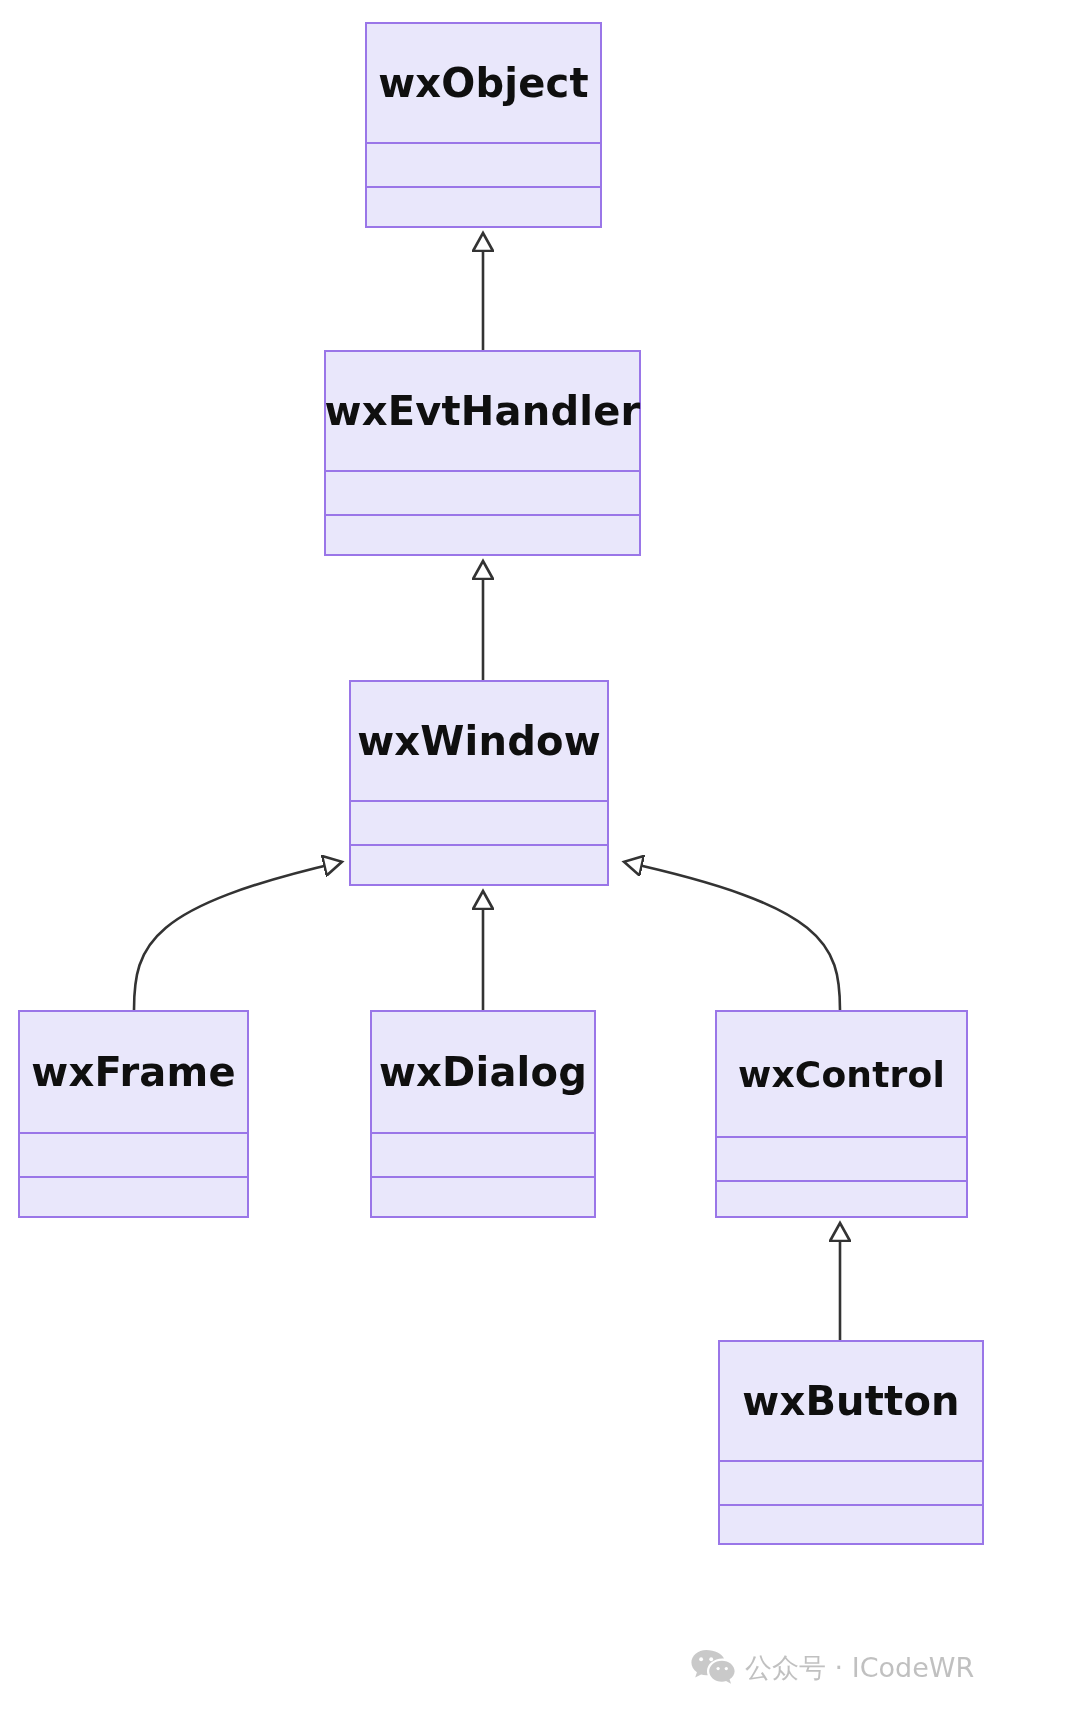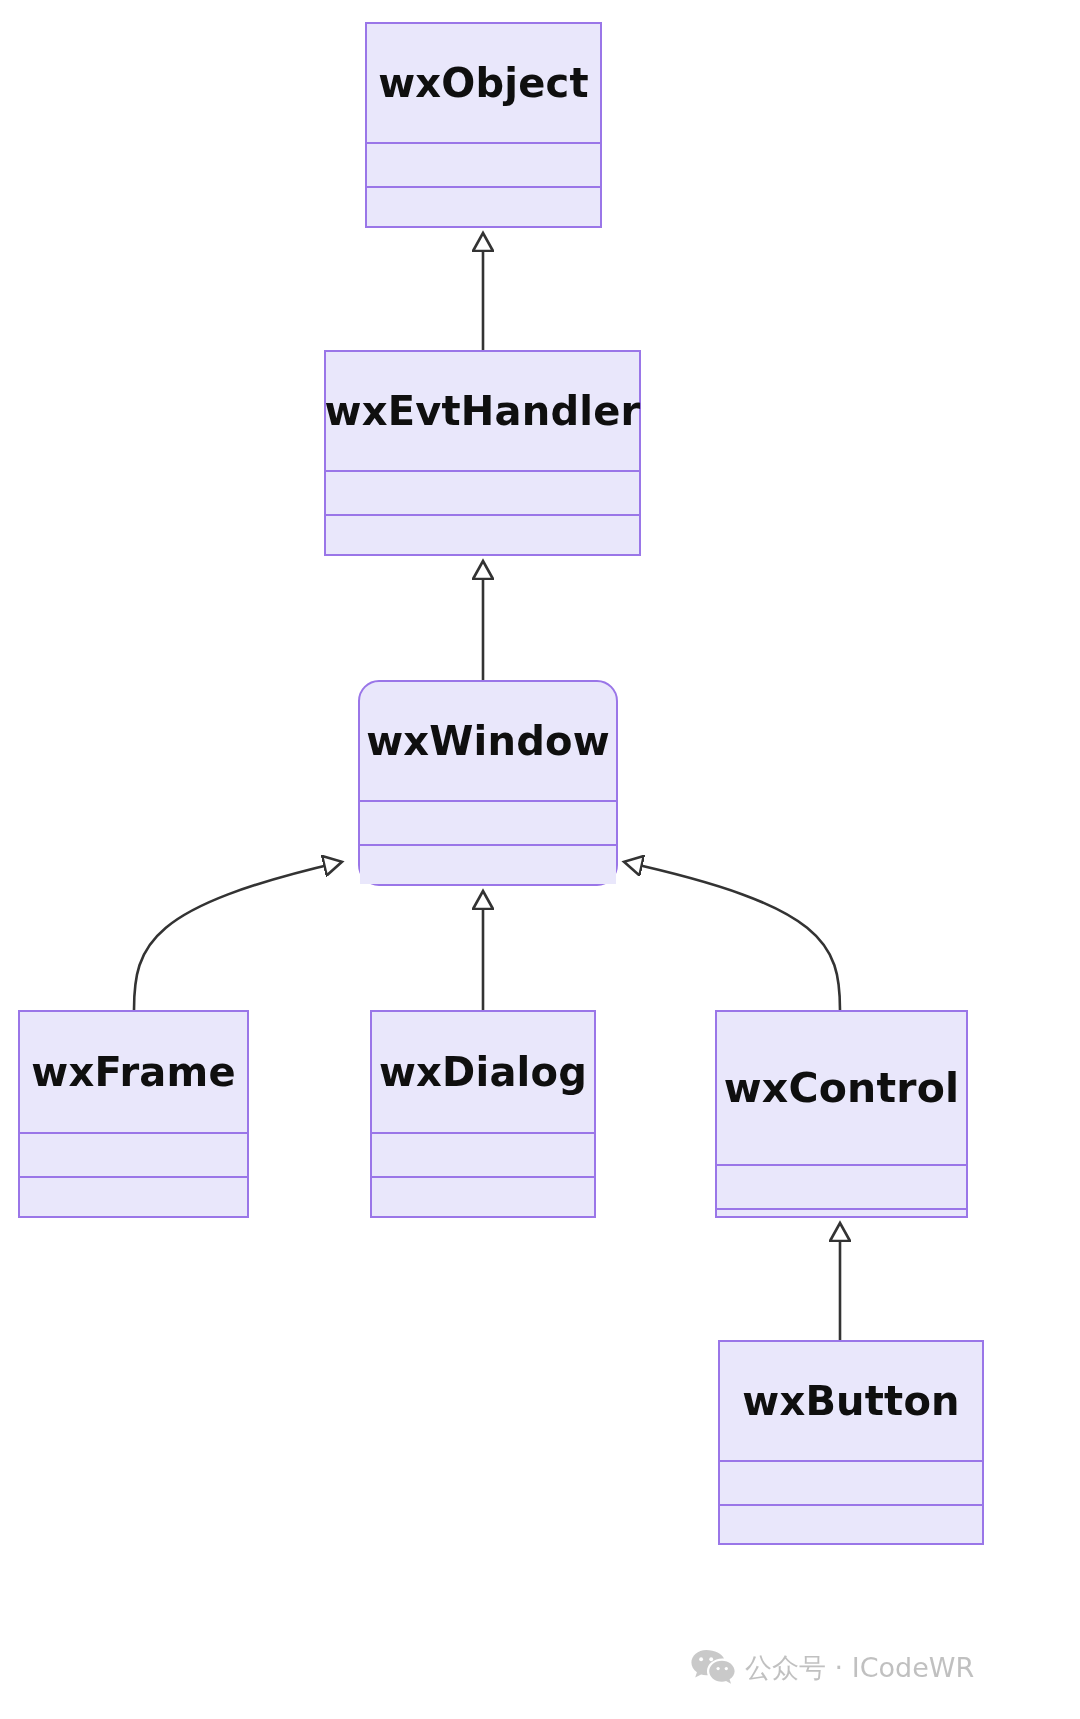"wxWindow" div.uml-class { border-radius: 21px -> none; left: 358px -> 349px }
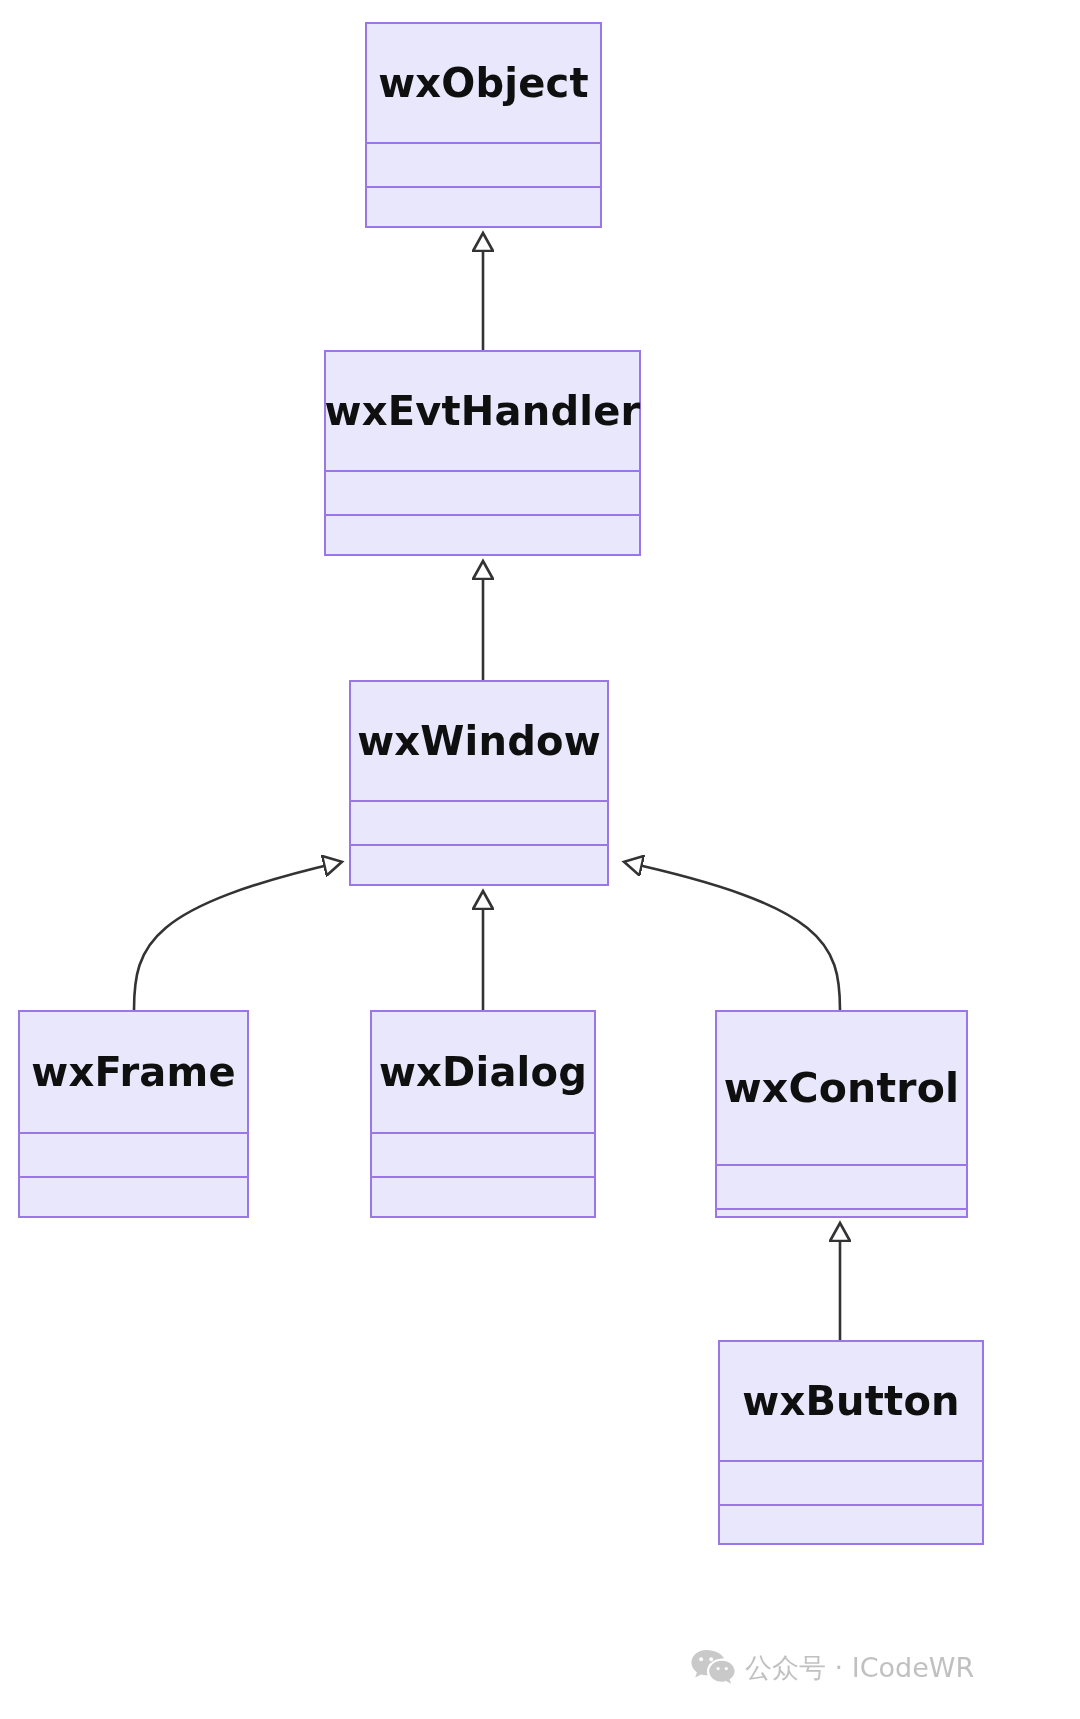"wxControl" div.uml-title { font-size: 41px -> 36px; height: 152px -> 124px }
